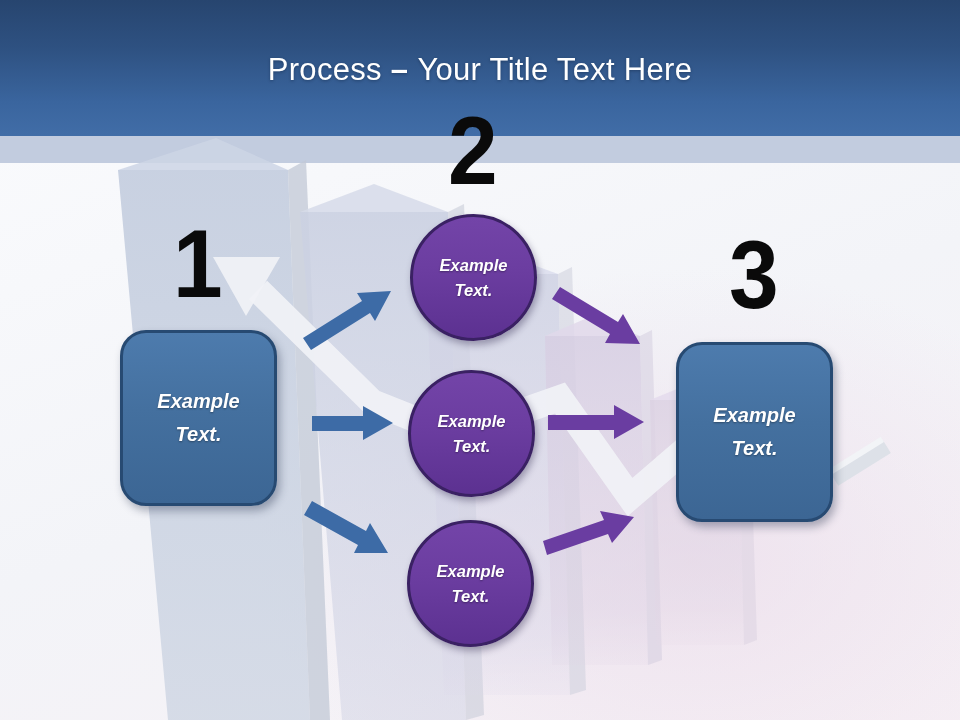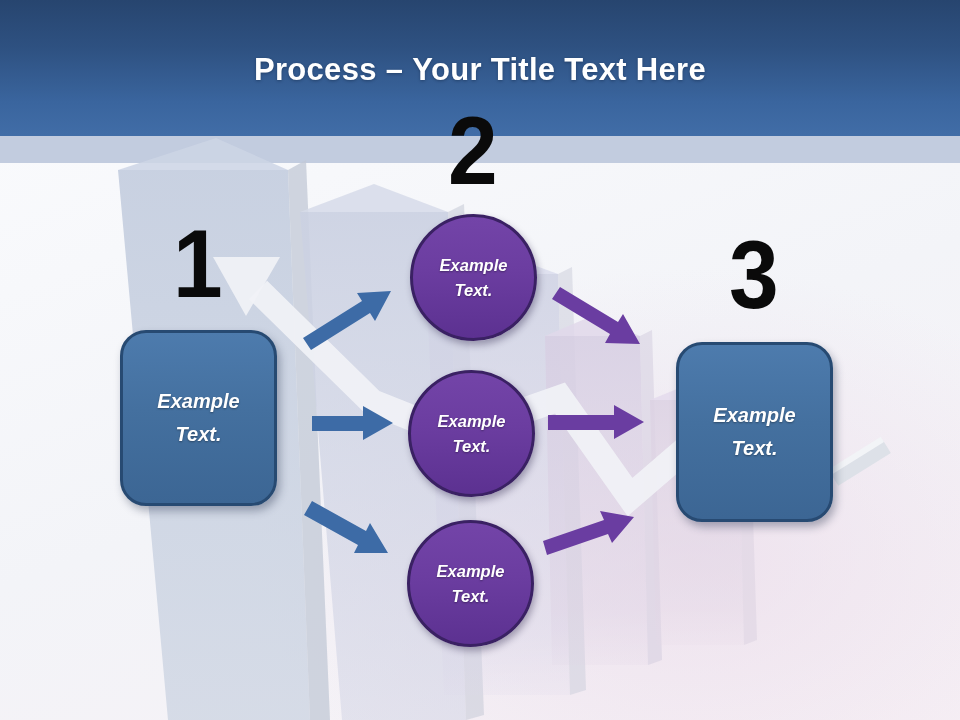"Process" .title .t-bold { font-weight: 700 -> 400 }
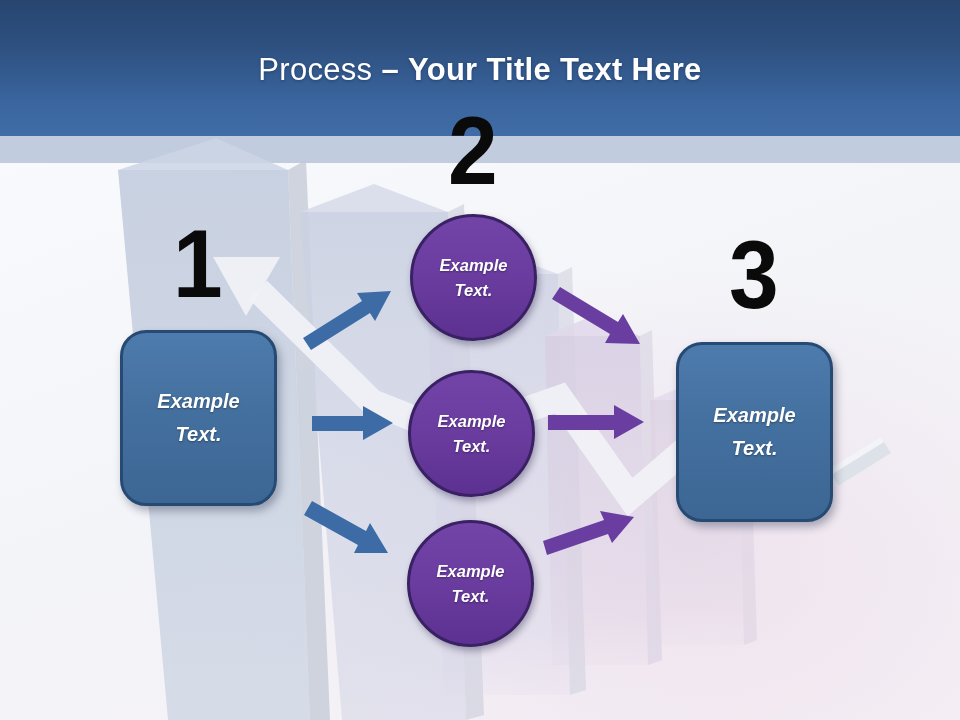"Your Title Text Here" .title .t-rest { font-weight: 700 -> 400 }
